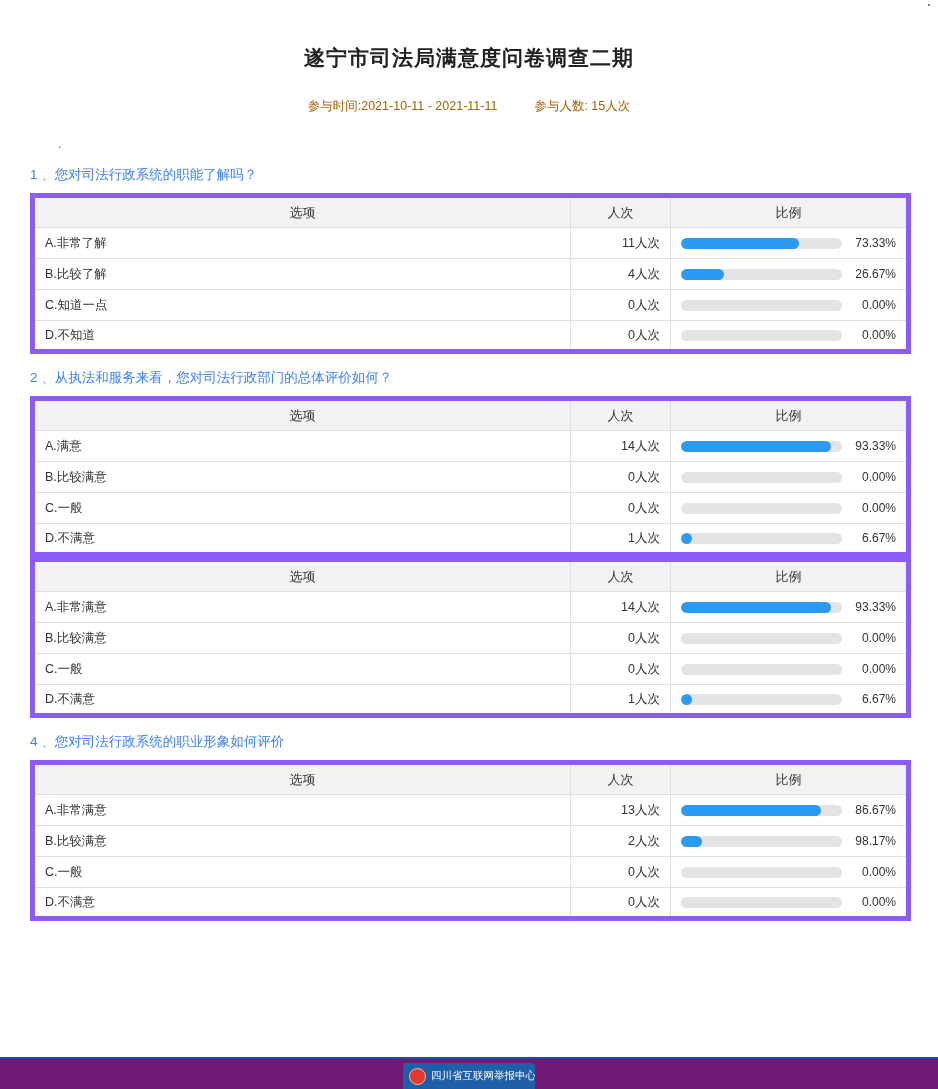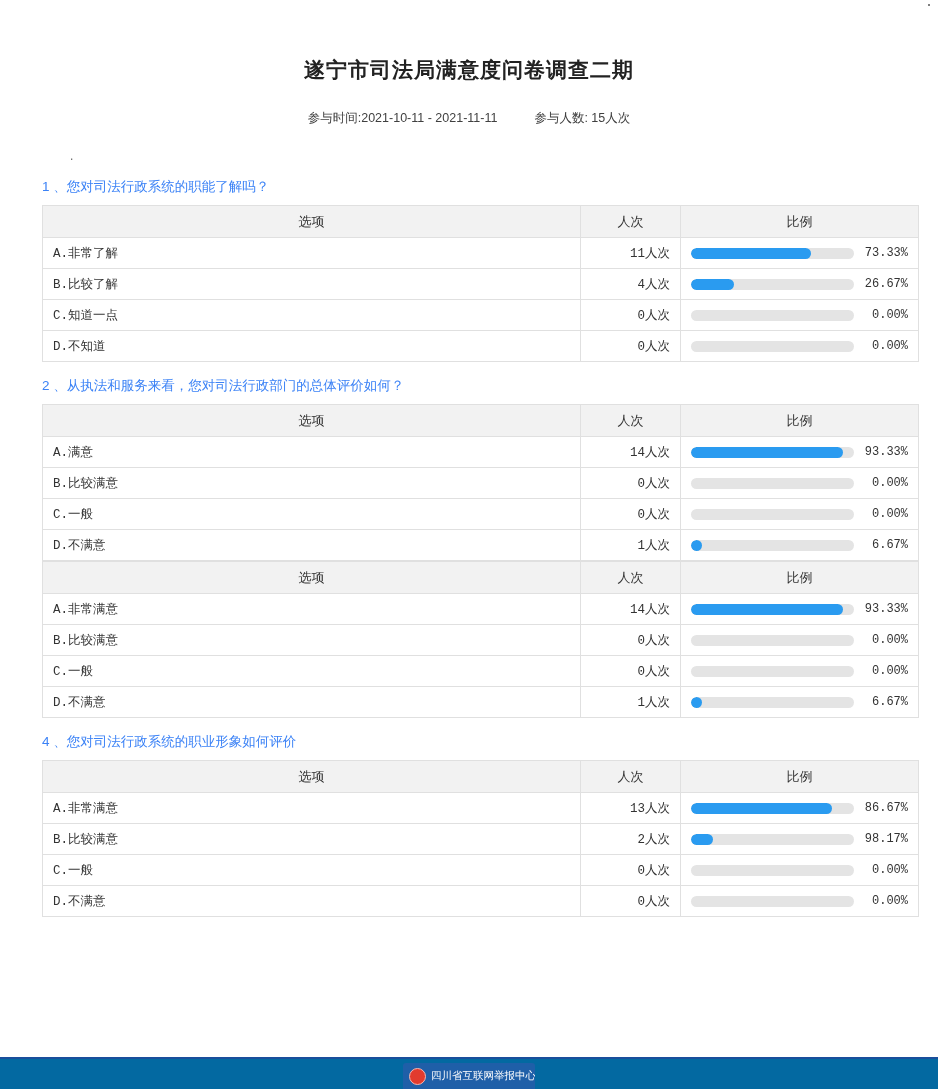"遂宁市司法局满意度问卷调查二期" .page { padding: 12px -> 0 }
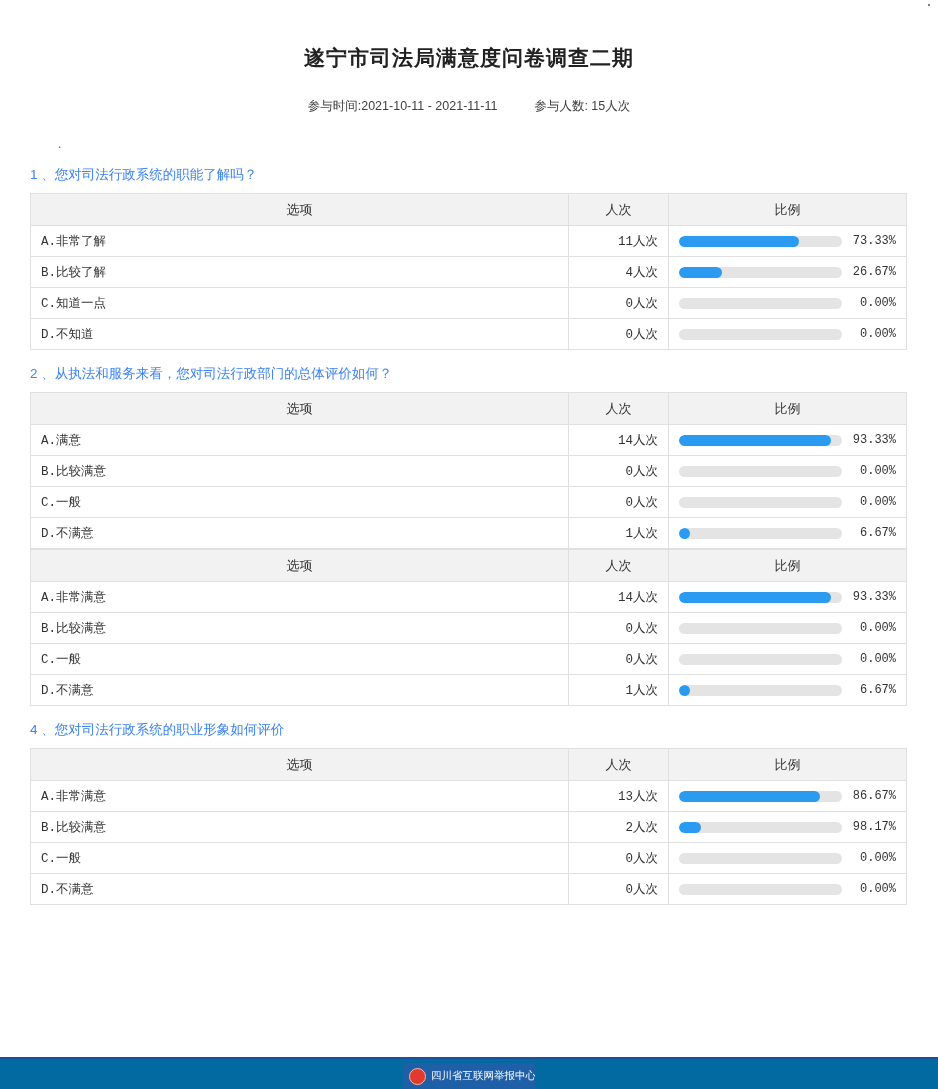"参与时间:2021-10-11 - 2021-11-11 参与人数: 15人次" .meta-row { color: #404040 -> #a16207 }
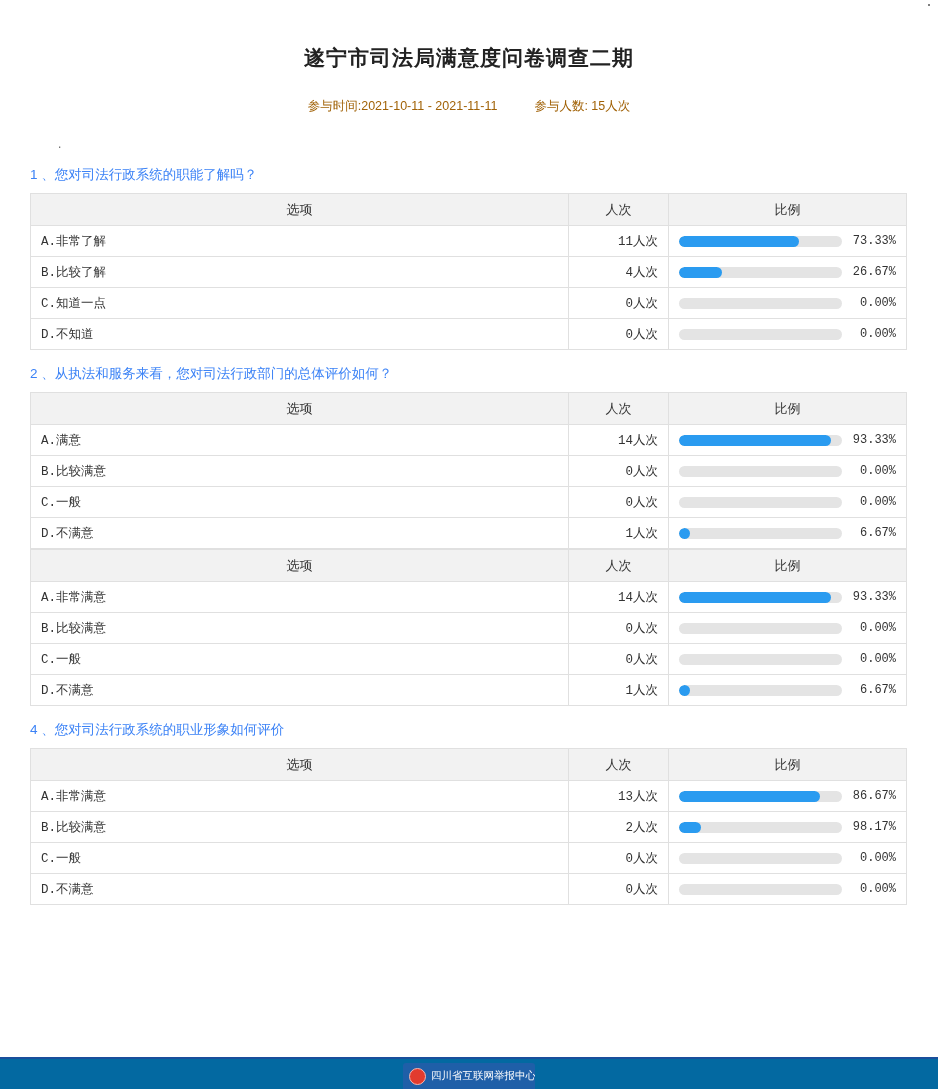"选项" table.result-table { border: 1px solid #8b5cf6 -> 5px solid #8b5cf6; font-family: Liberation Mono, monospace -> none }
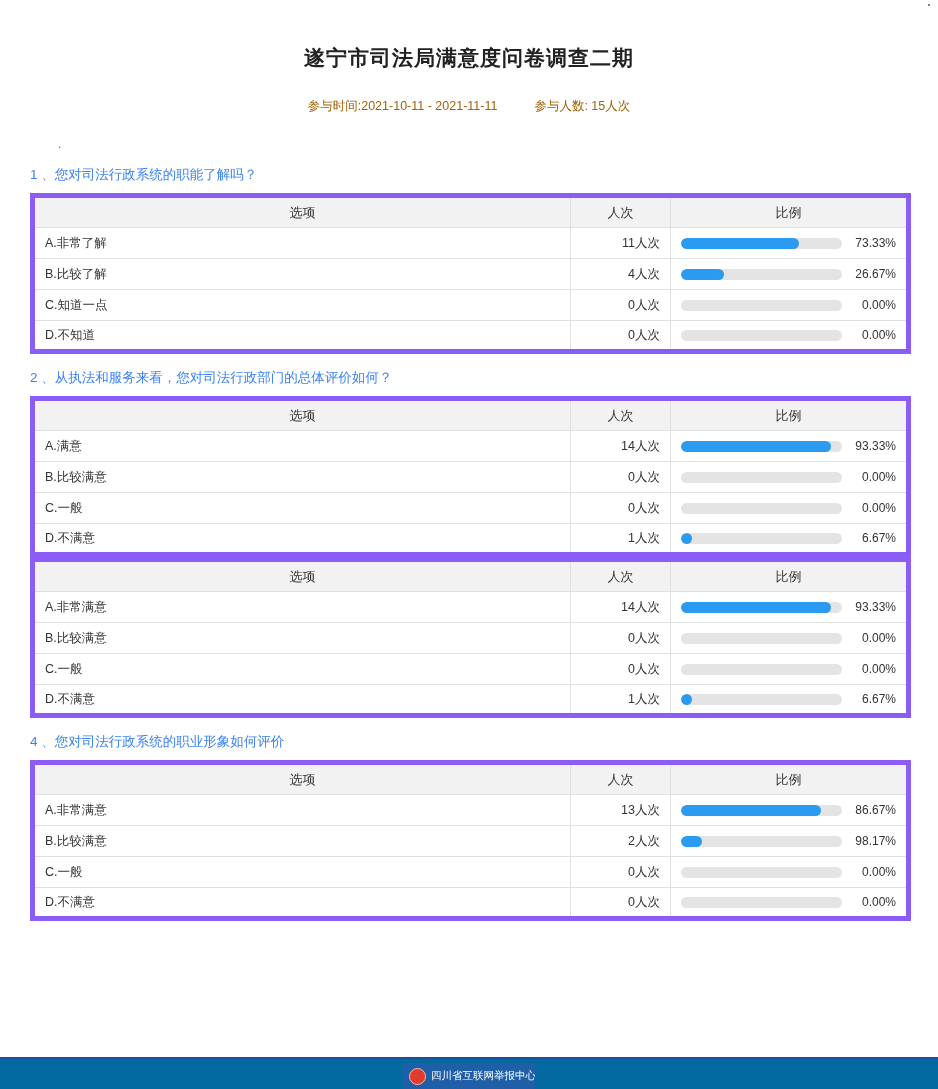"四川省互联网举报中心" .footer { background: #0369a1 -> #701a75 }
